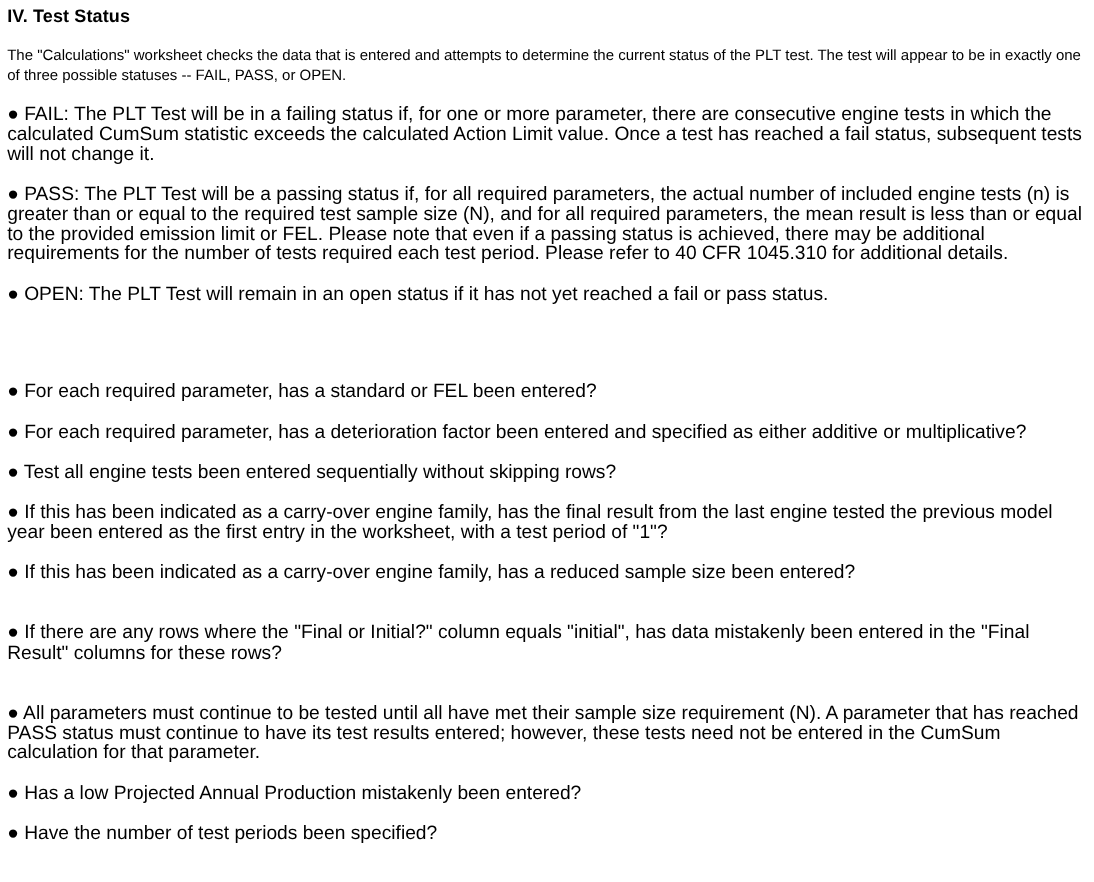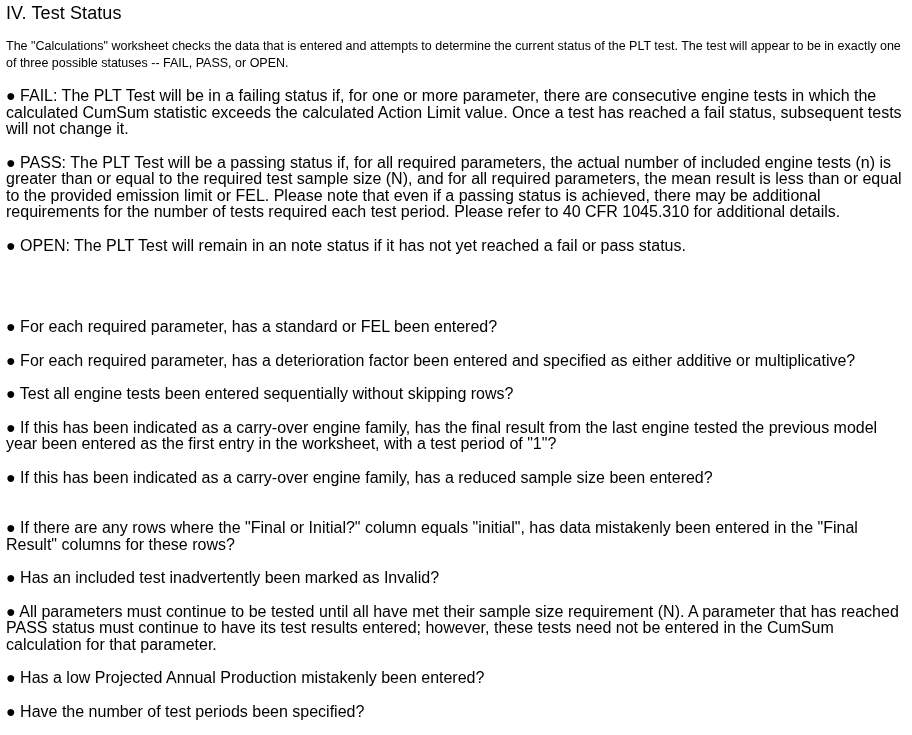"IV. Test Status" .section-heading { font-size: 18px -> 15px; font-weight: normal -> bold }
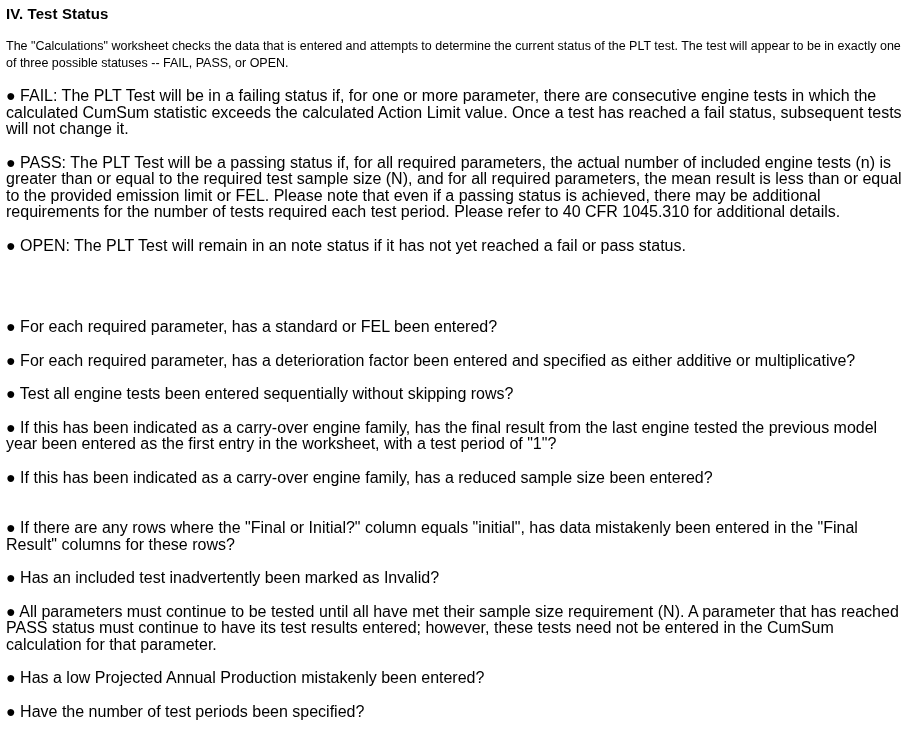"● OPEN: The PLT Test" p.bullet-para { text: note -> open }
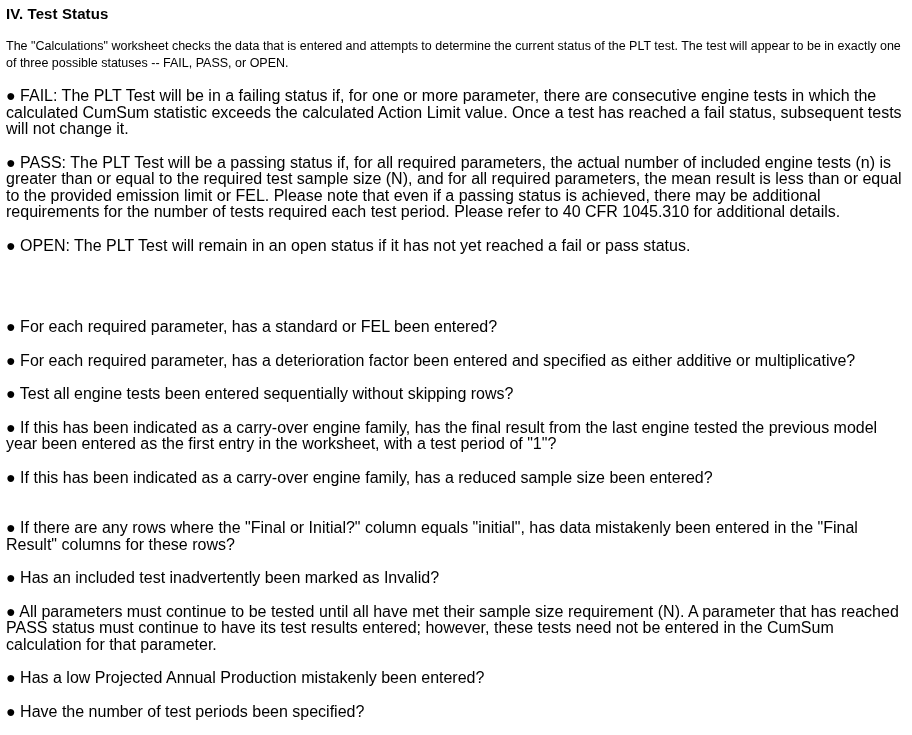"● Has an included test" p.bullet-para { html: <p>● Has an included test inadvertently been marked as Invalid?</p> -> none }
